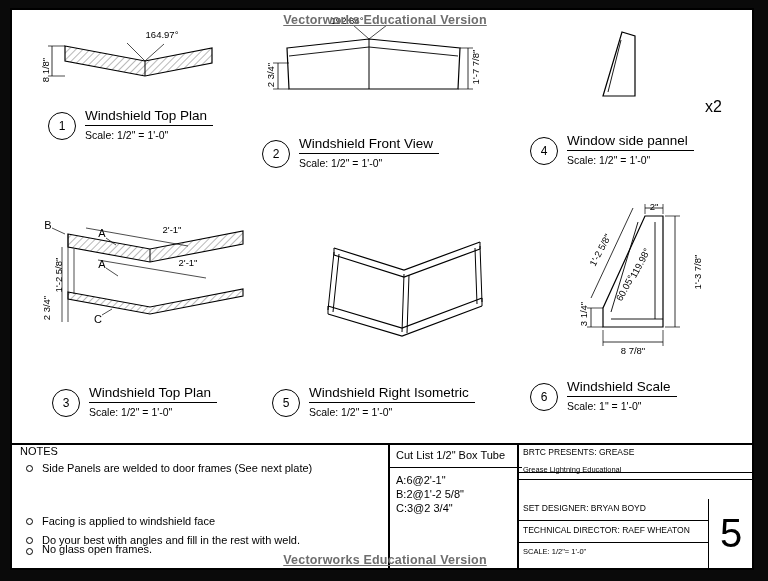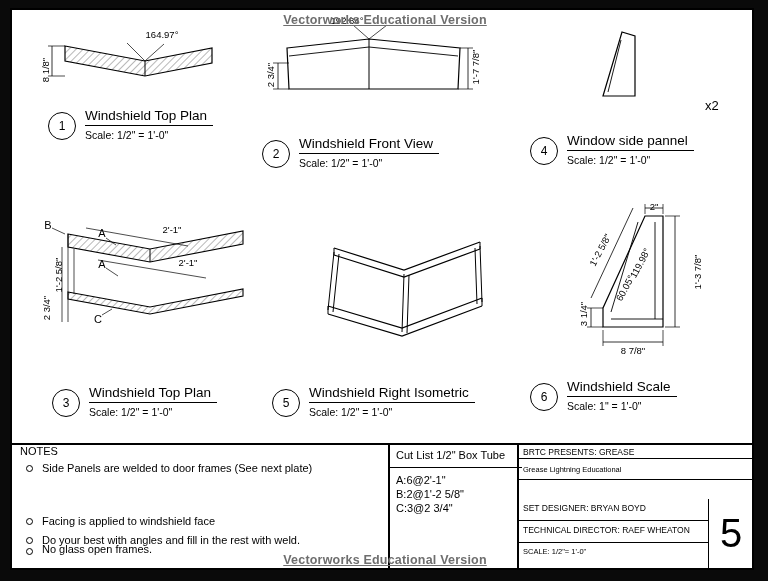"x2" .qty { font-size: 13px -> 16px }
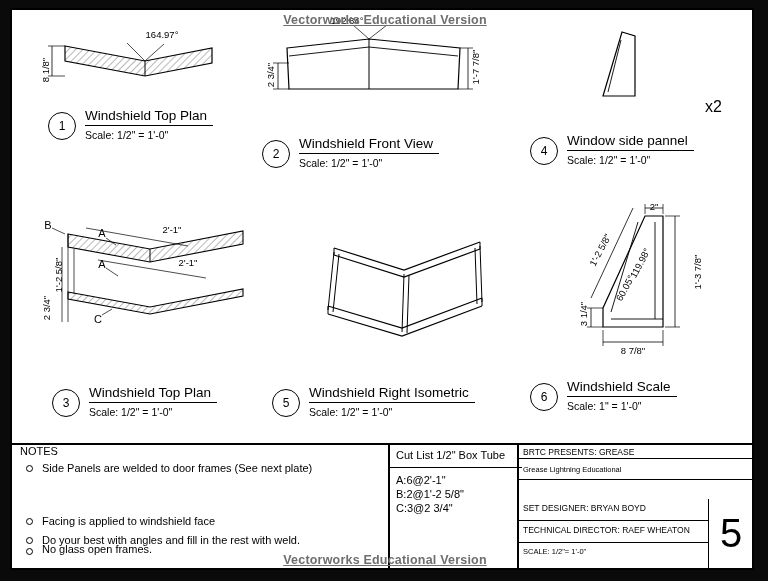"BRTC PRESENTS: GREASE" div.tb-row { height: 16px -> 30px }
